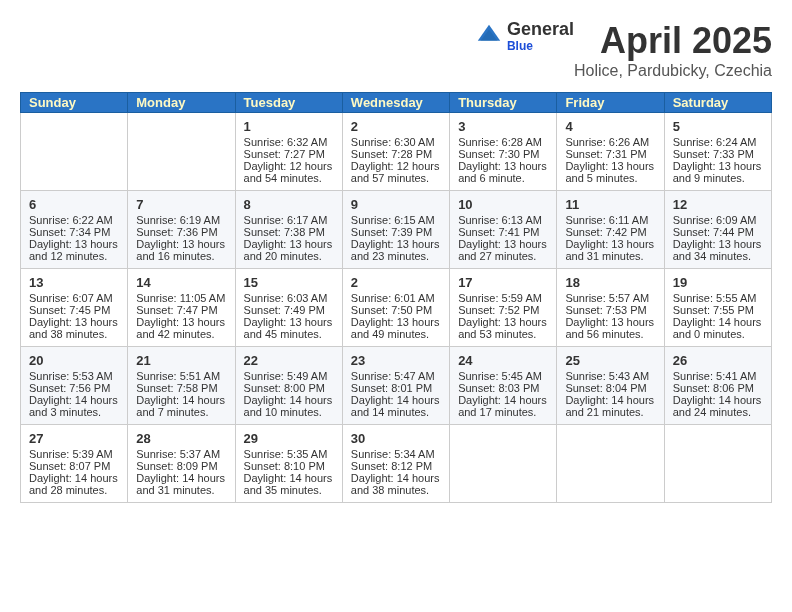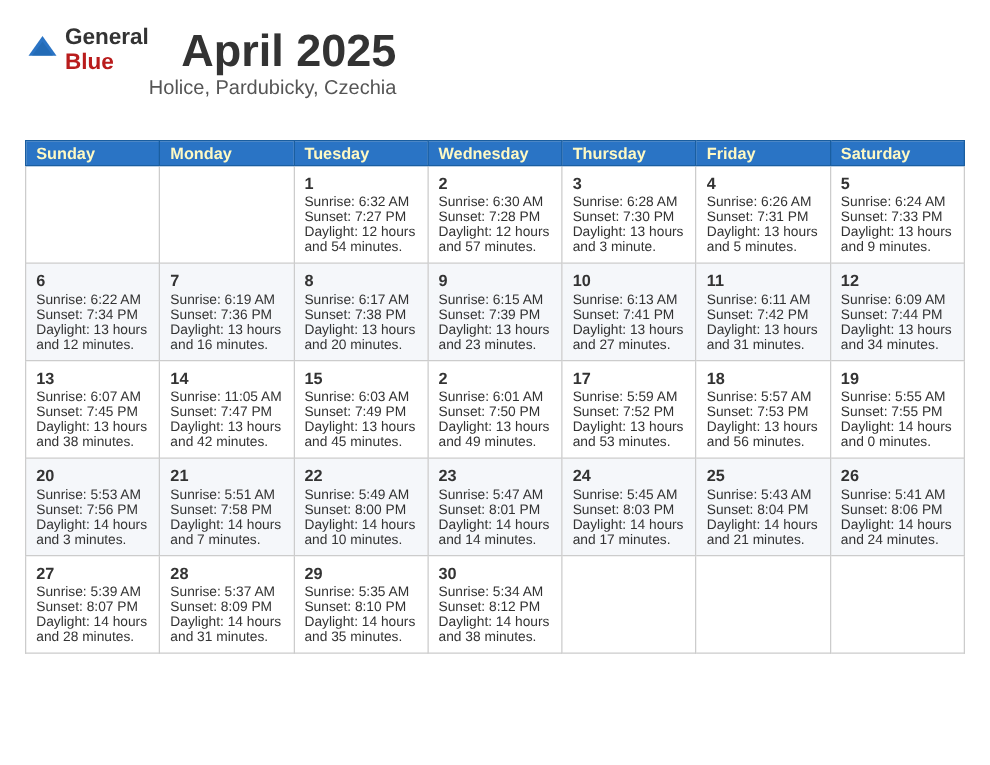"General" .header { justify-content: flex-start -> flex-end; margin-bottom: 32px -> 12px }
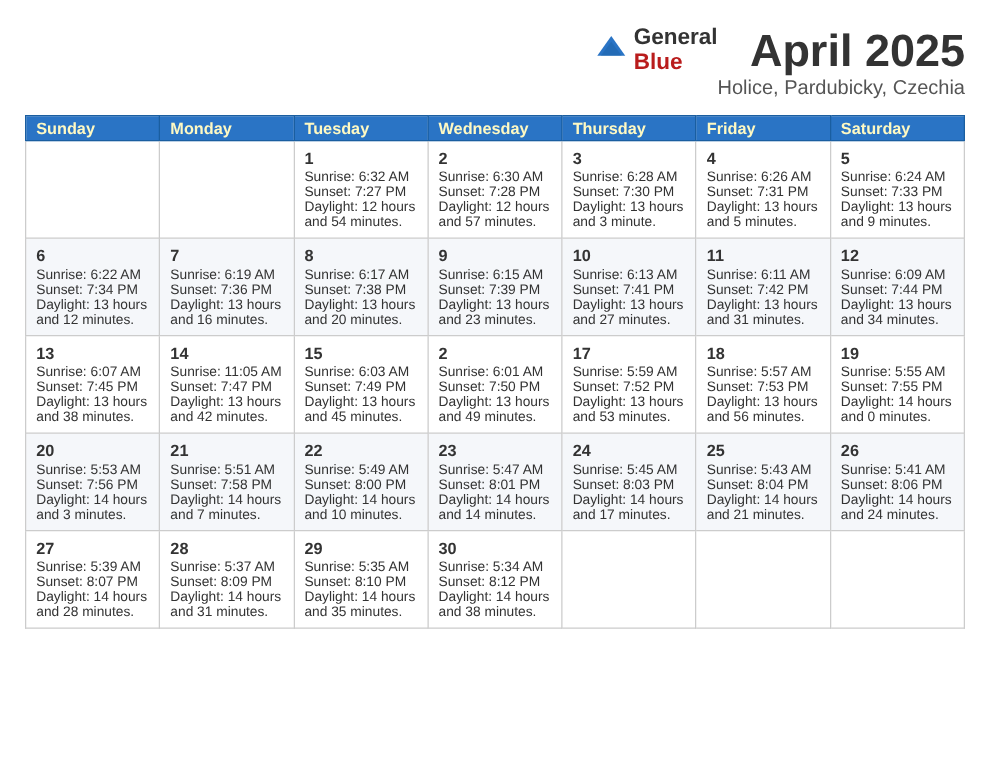"Blue" span { color: #b91c1c -> #1d4ed8; font-size: 18px -> 12px }
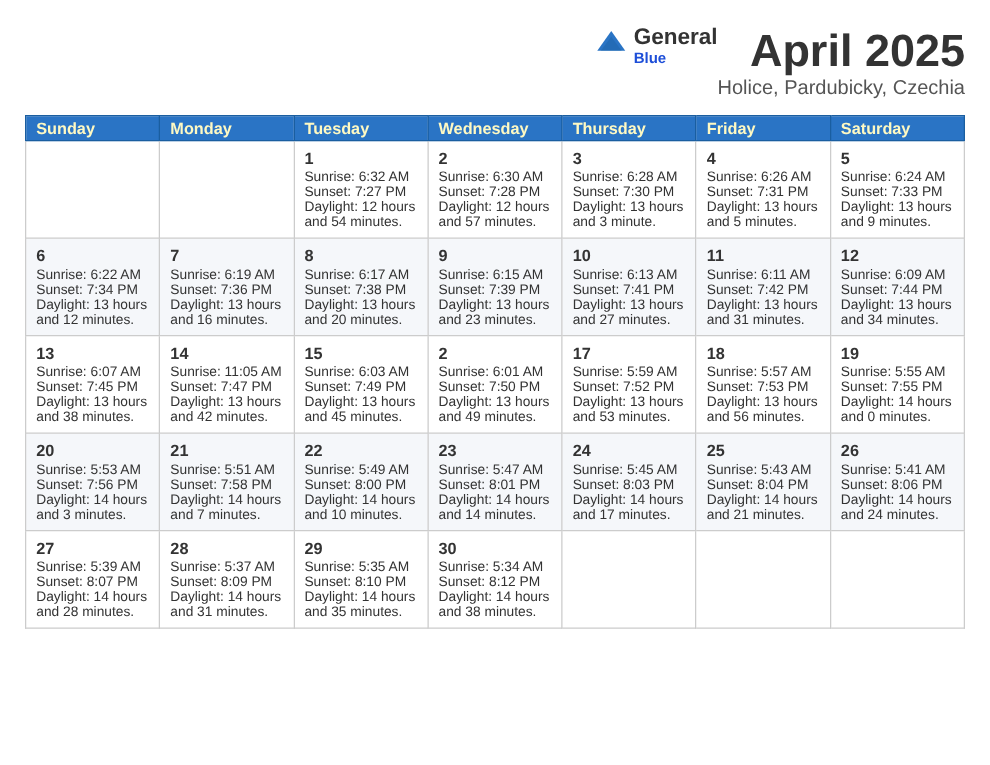"and 3 minute." div { text: 3 -> 6 }
